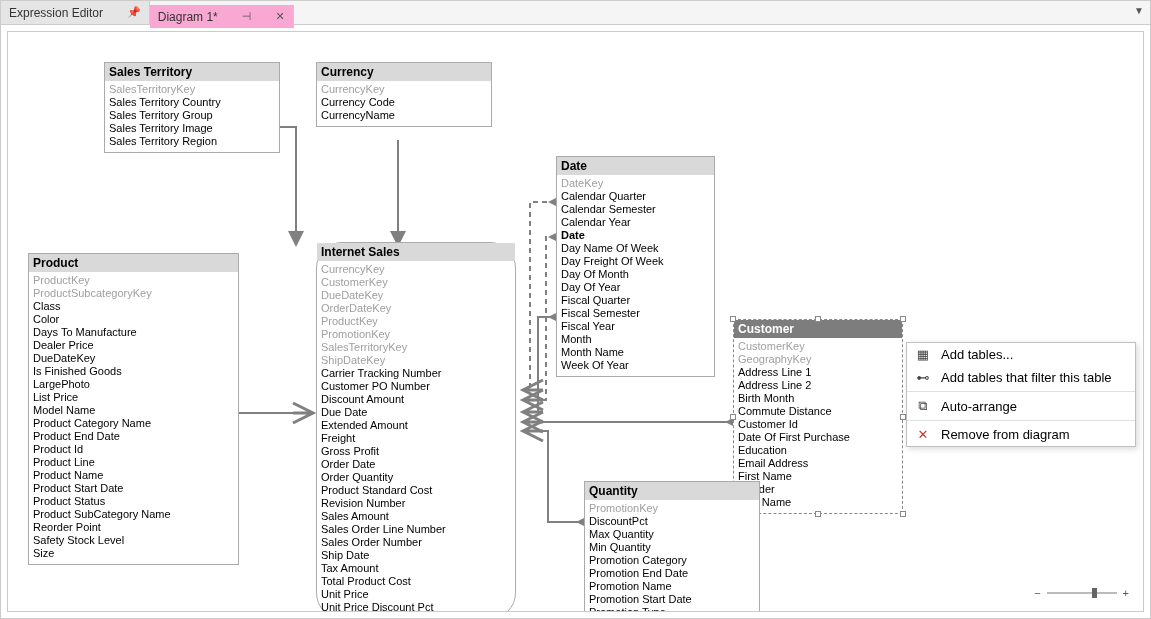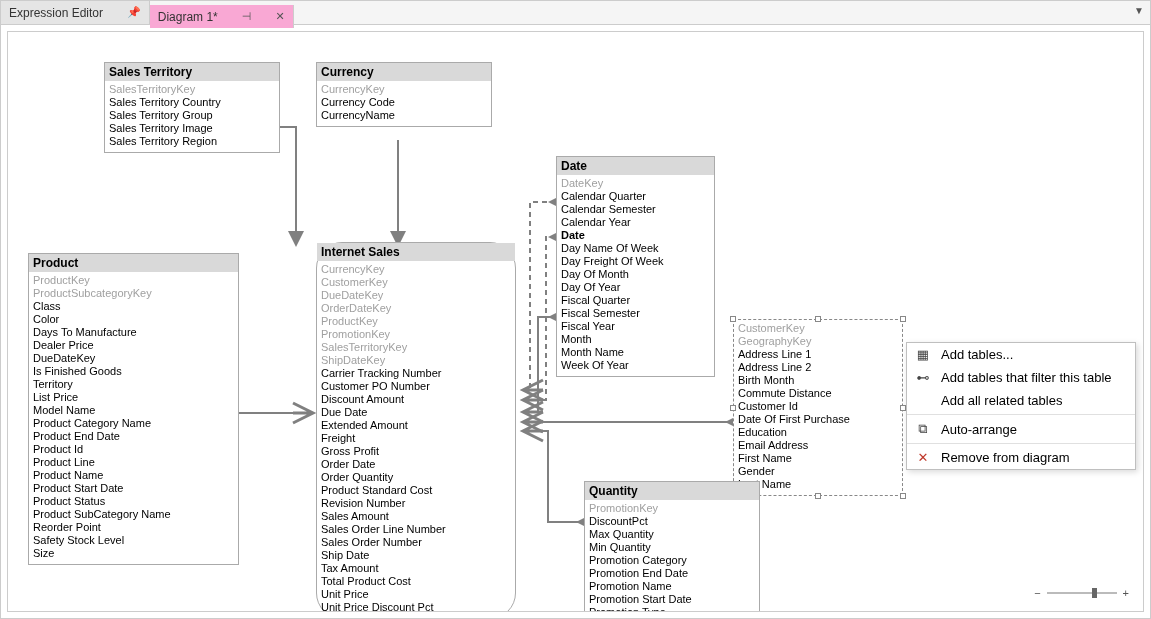"Customer" div.entity-title { html: none -> <div>Customer</div> }
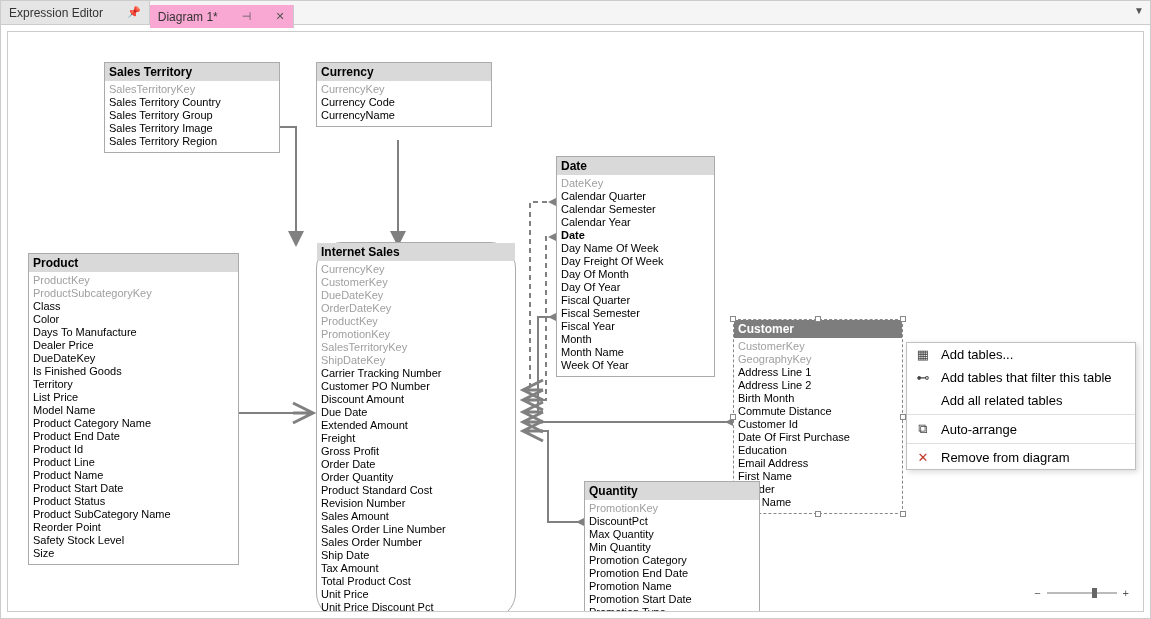"Territory" div.f { text: Territory -> LargePhoto }
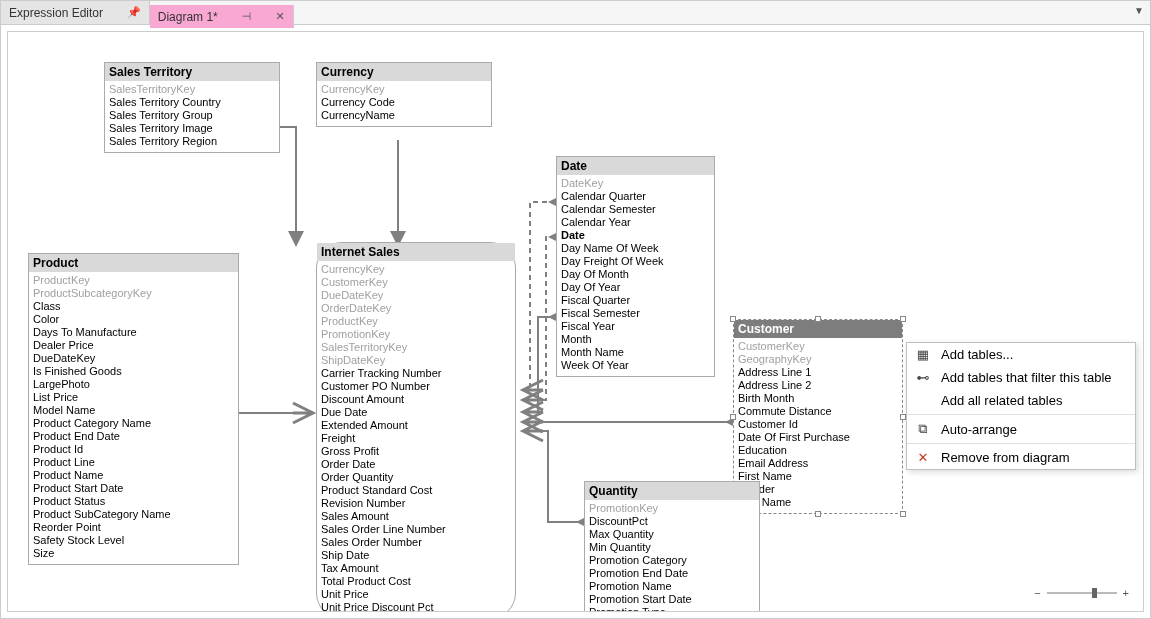"Add all related tables" div.row { html: <div> <span></span> <span>Add all related tables</span> </div> -> none }
